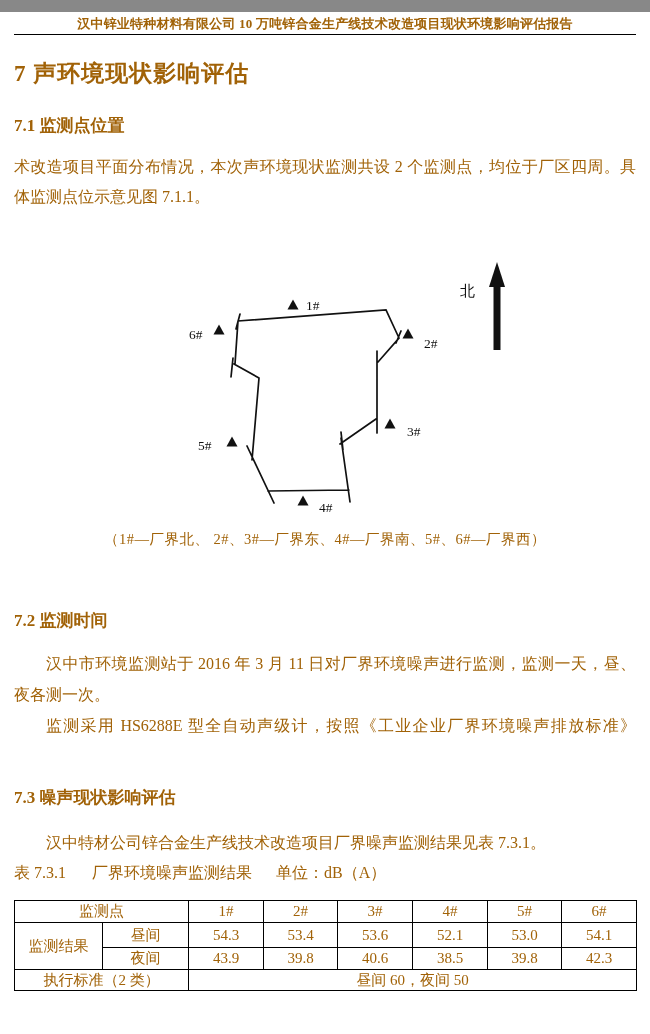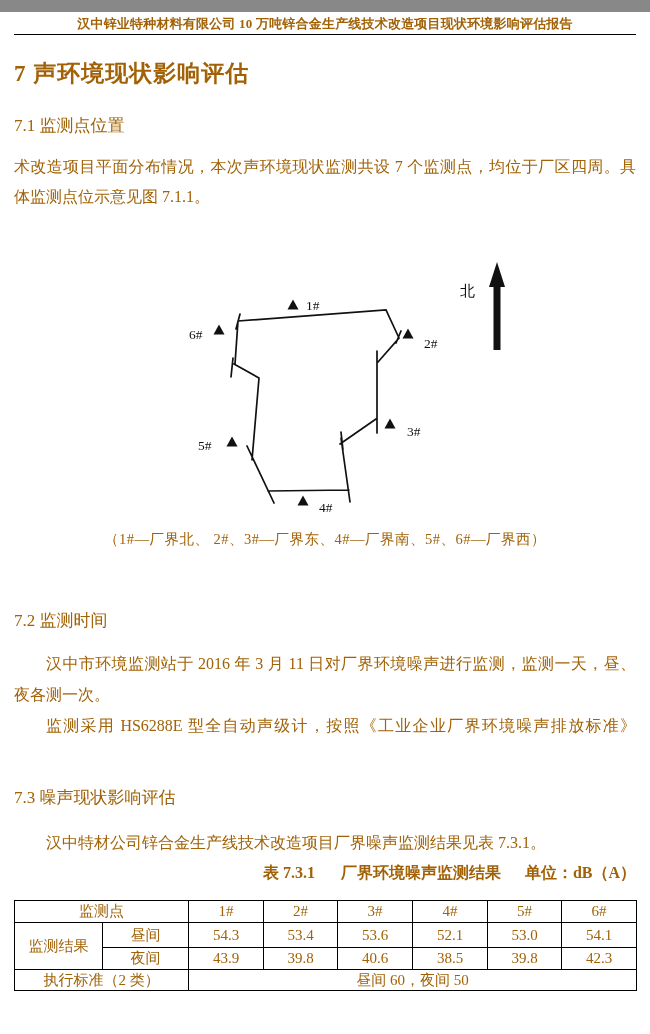"7.1 监测点位置" .h2 { font-weight: normal -> bold }
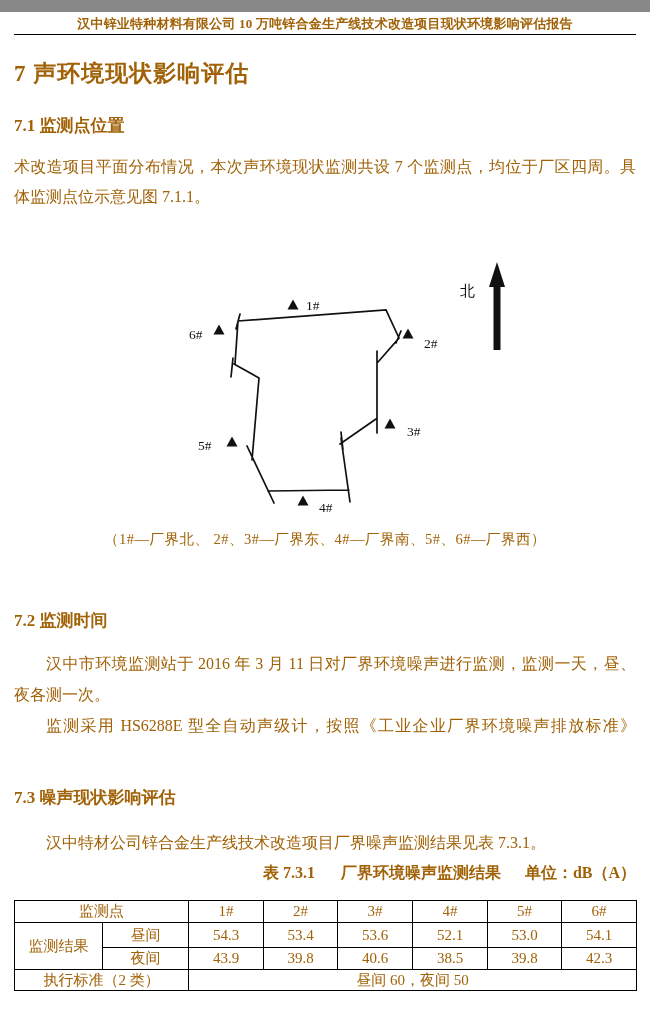"术改造项目平面分布情况，本次声环境现状监测共设 7 个监测点，均位于厂区四周。具" div.line { text: 7 -> 2 }
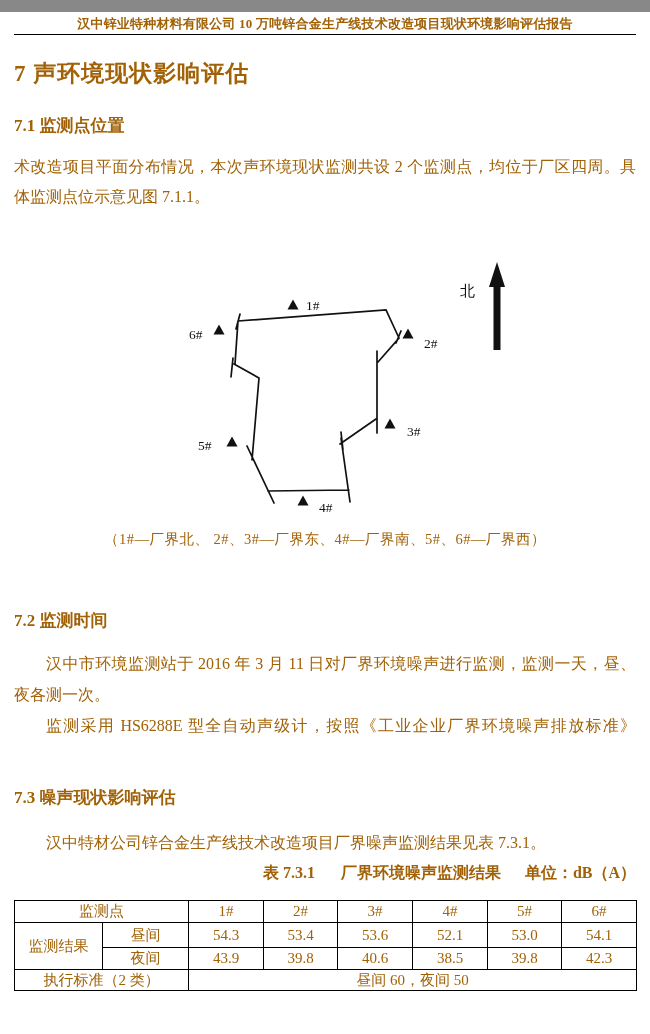"表 7.3.1 厂界环境噪声监测结果 单位：dB（A）" .table-title { font-weight: bold -> normal; text-align: right -> left }
